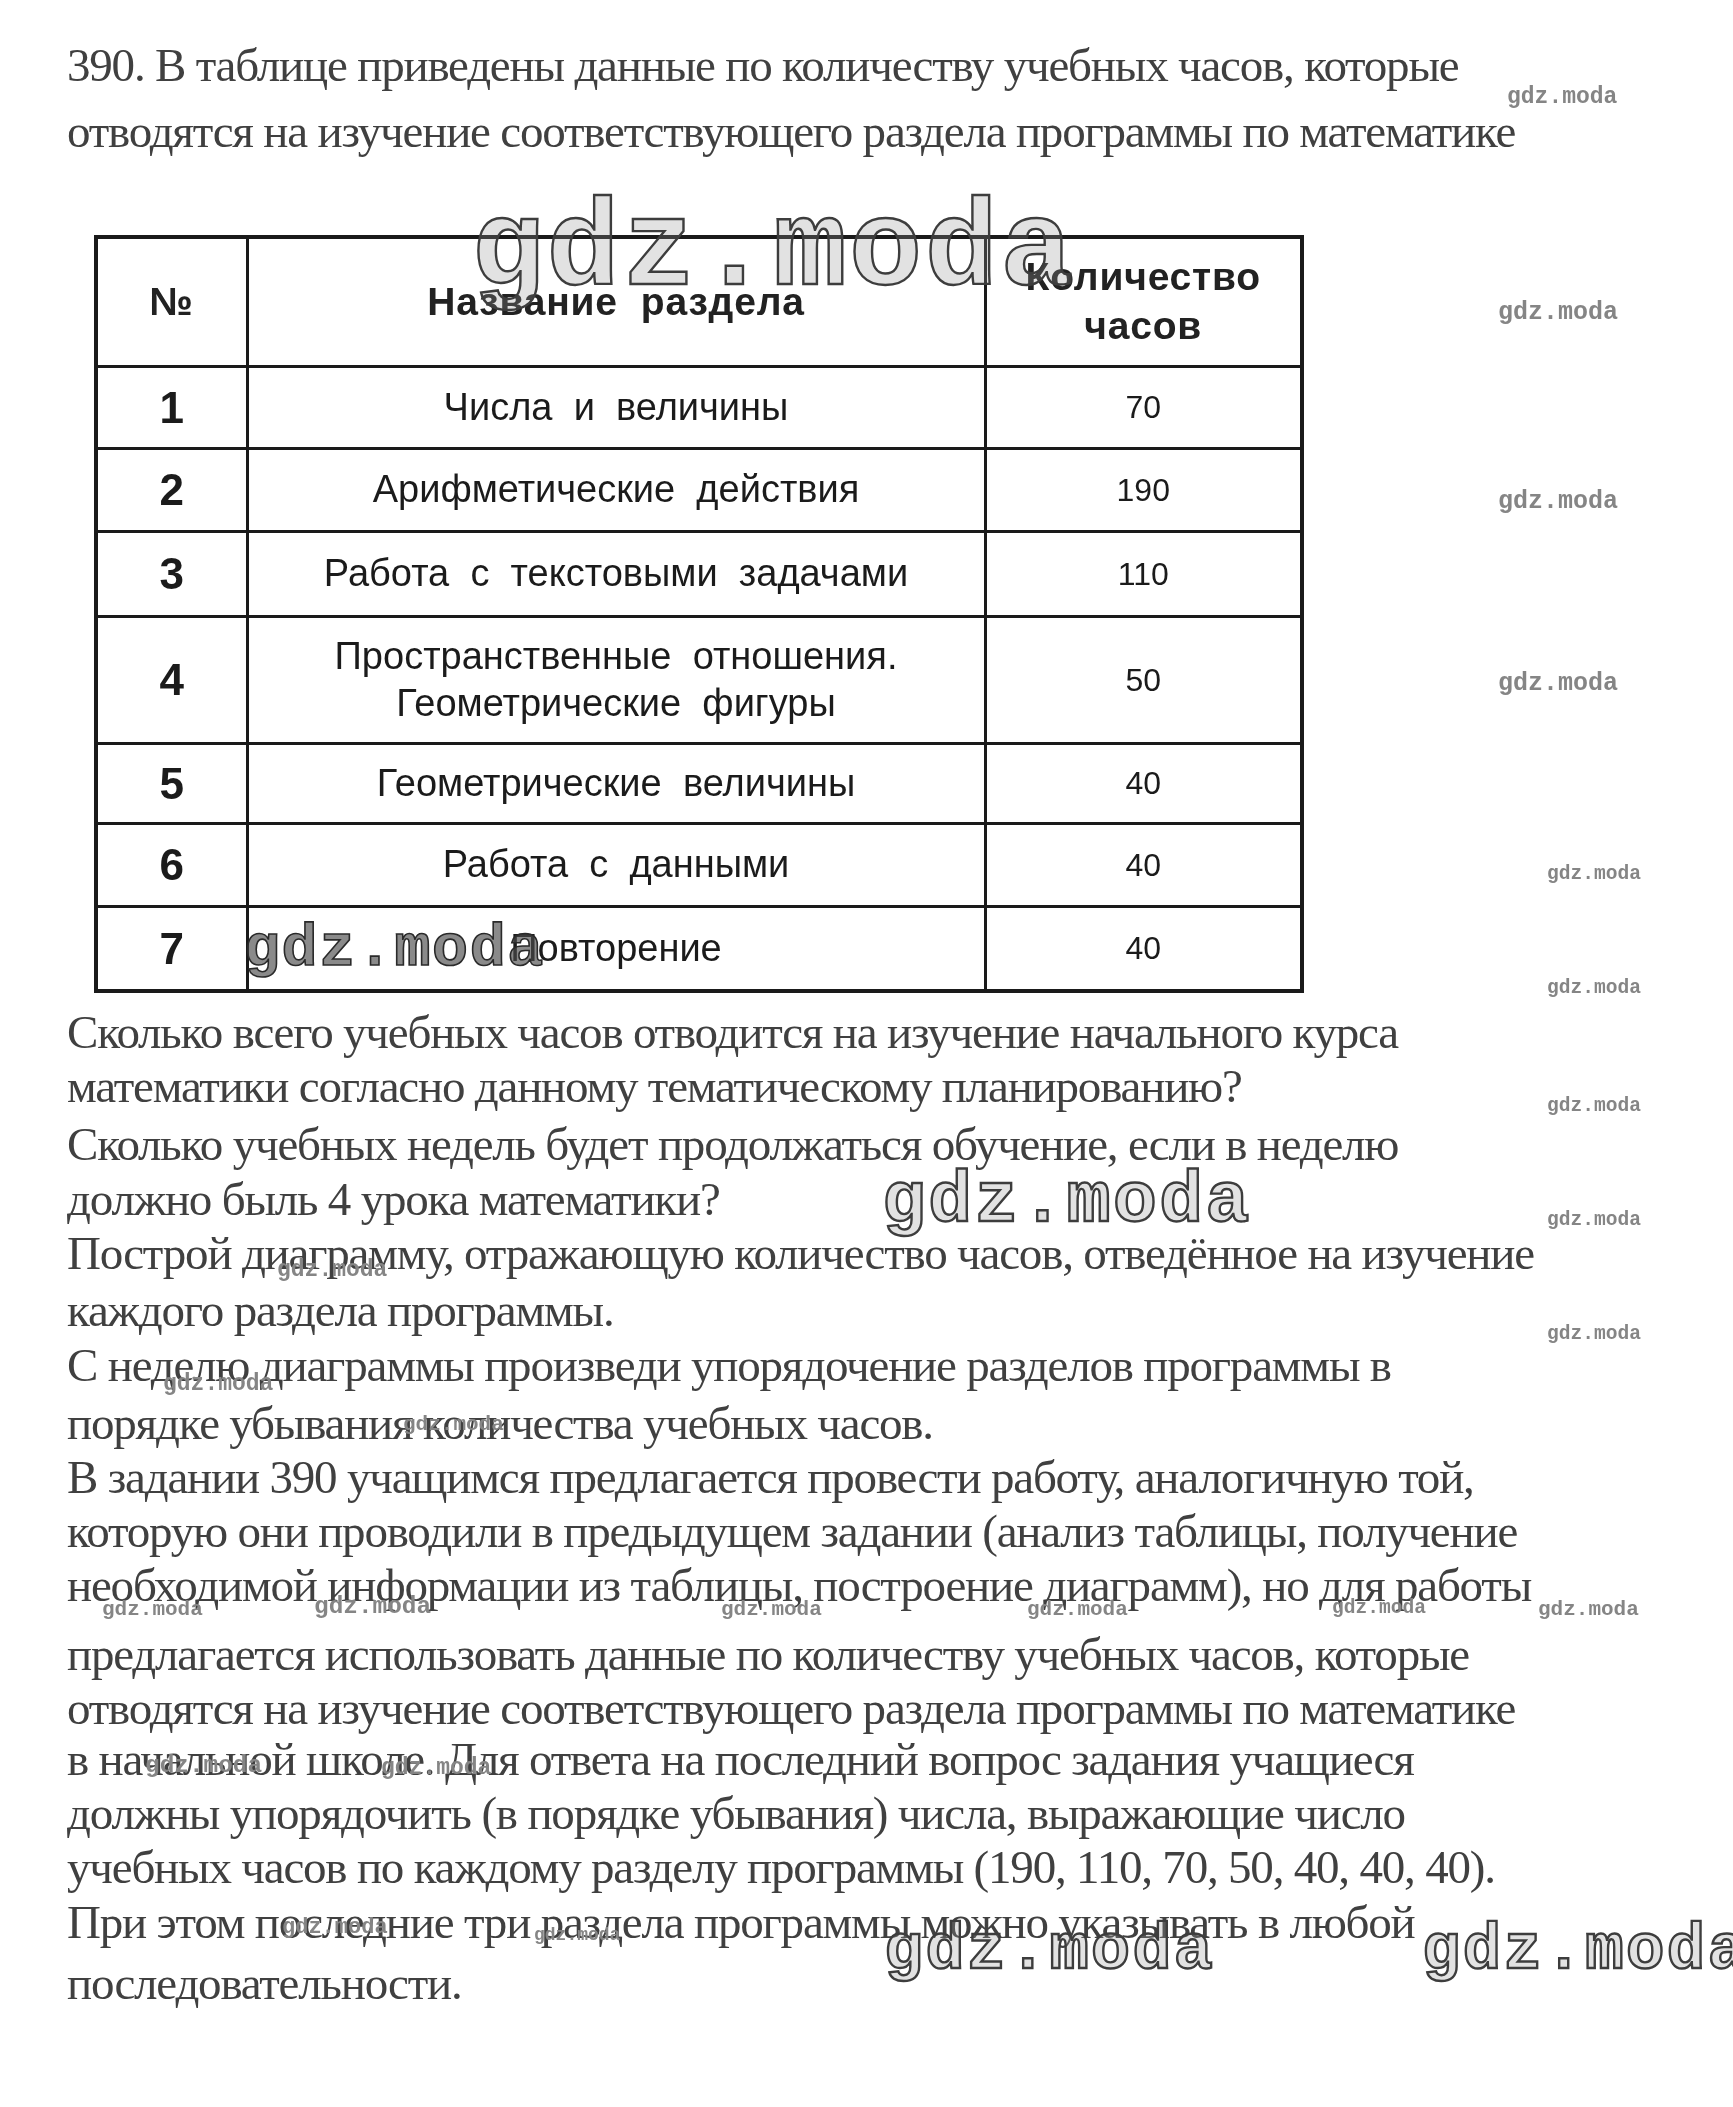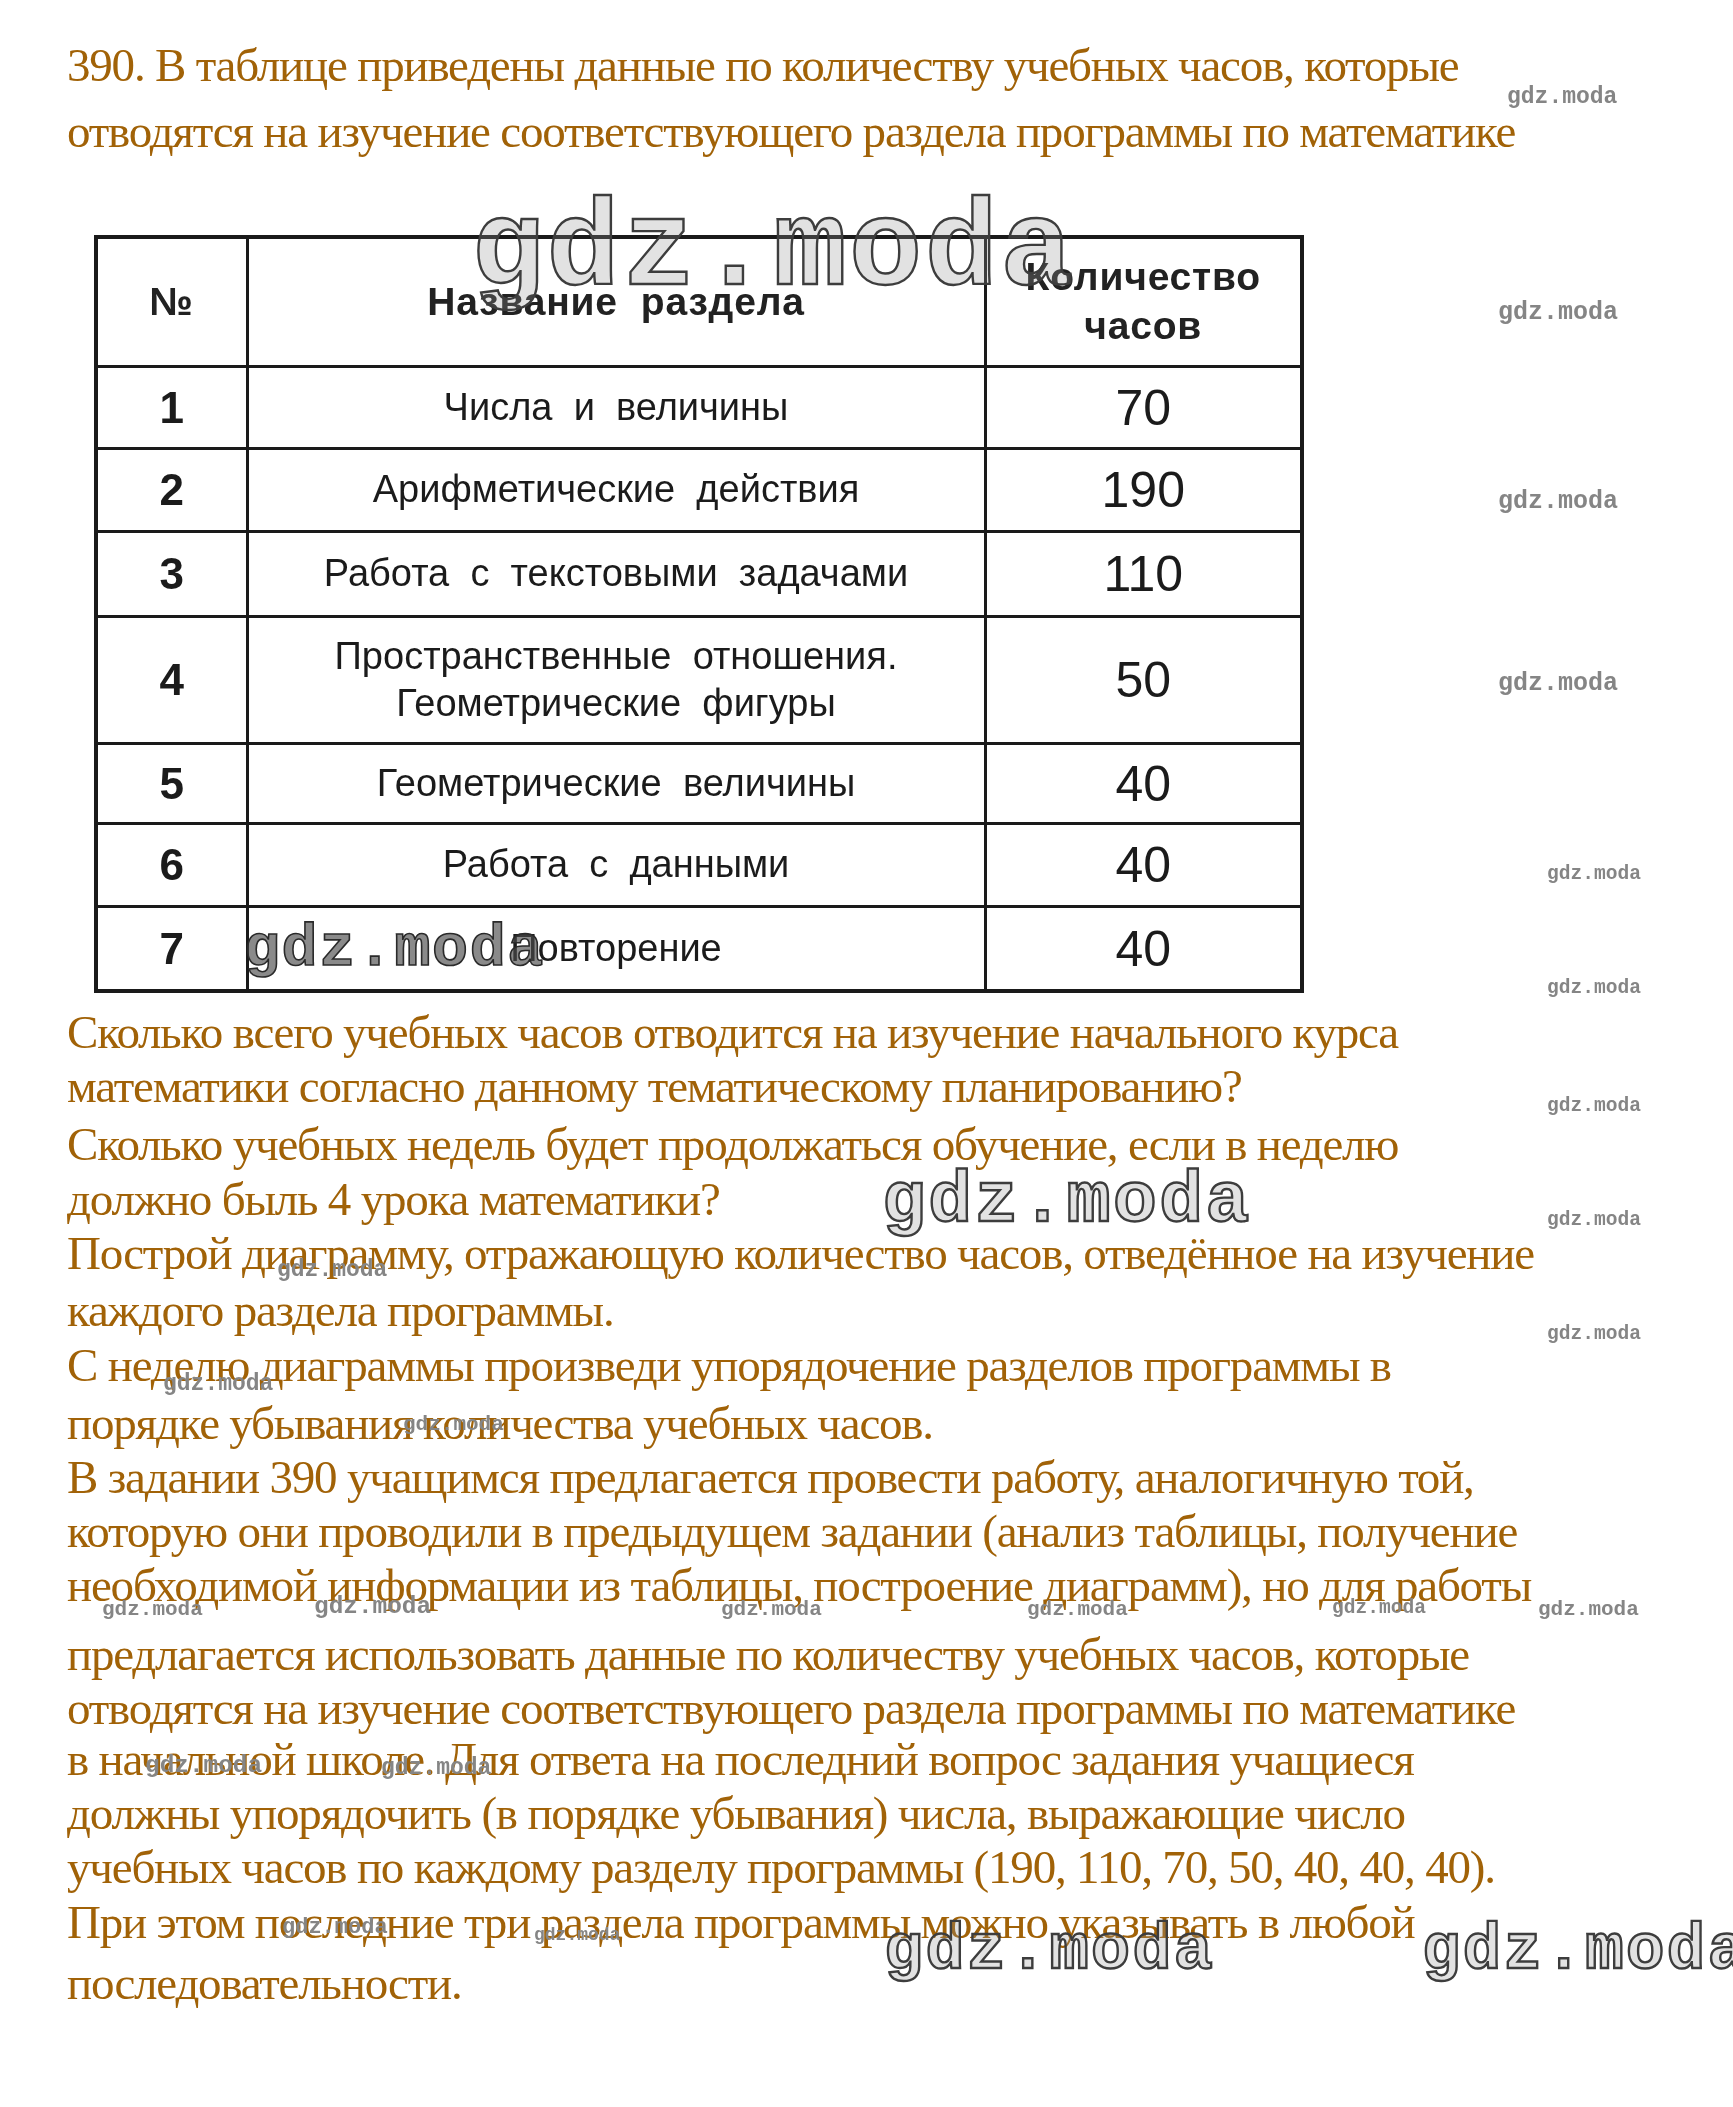"390. В таблице приведены данные" .tl { color: #a16207 -> #404040 }
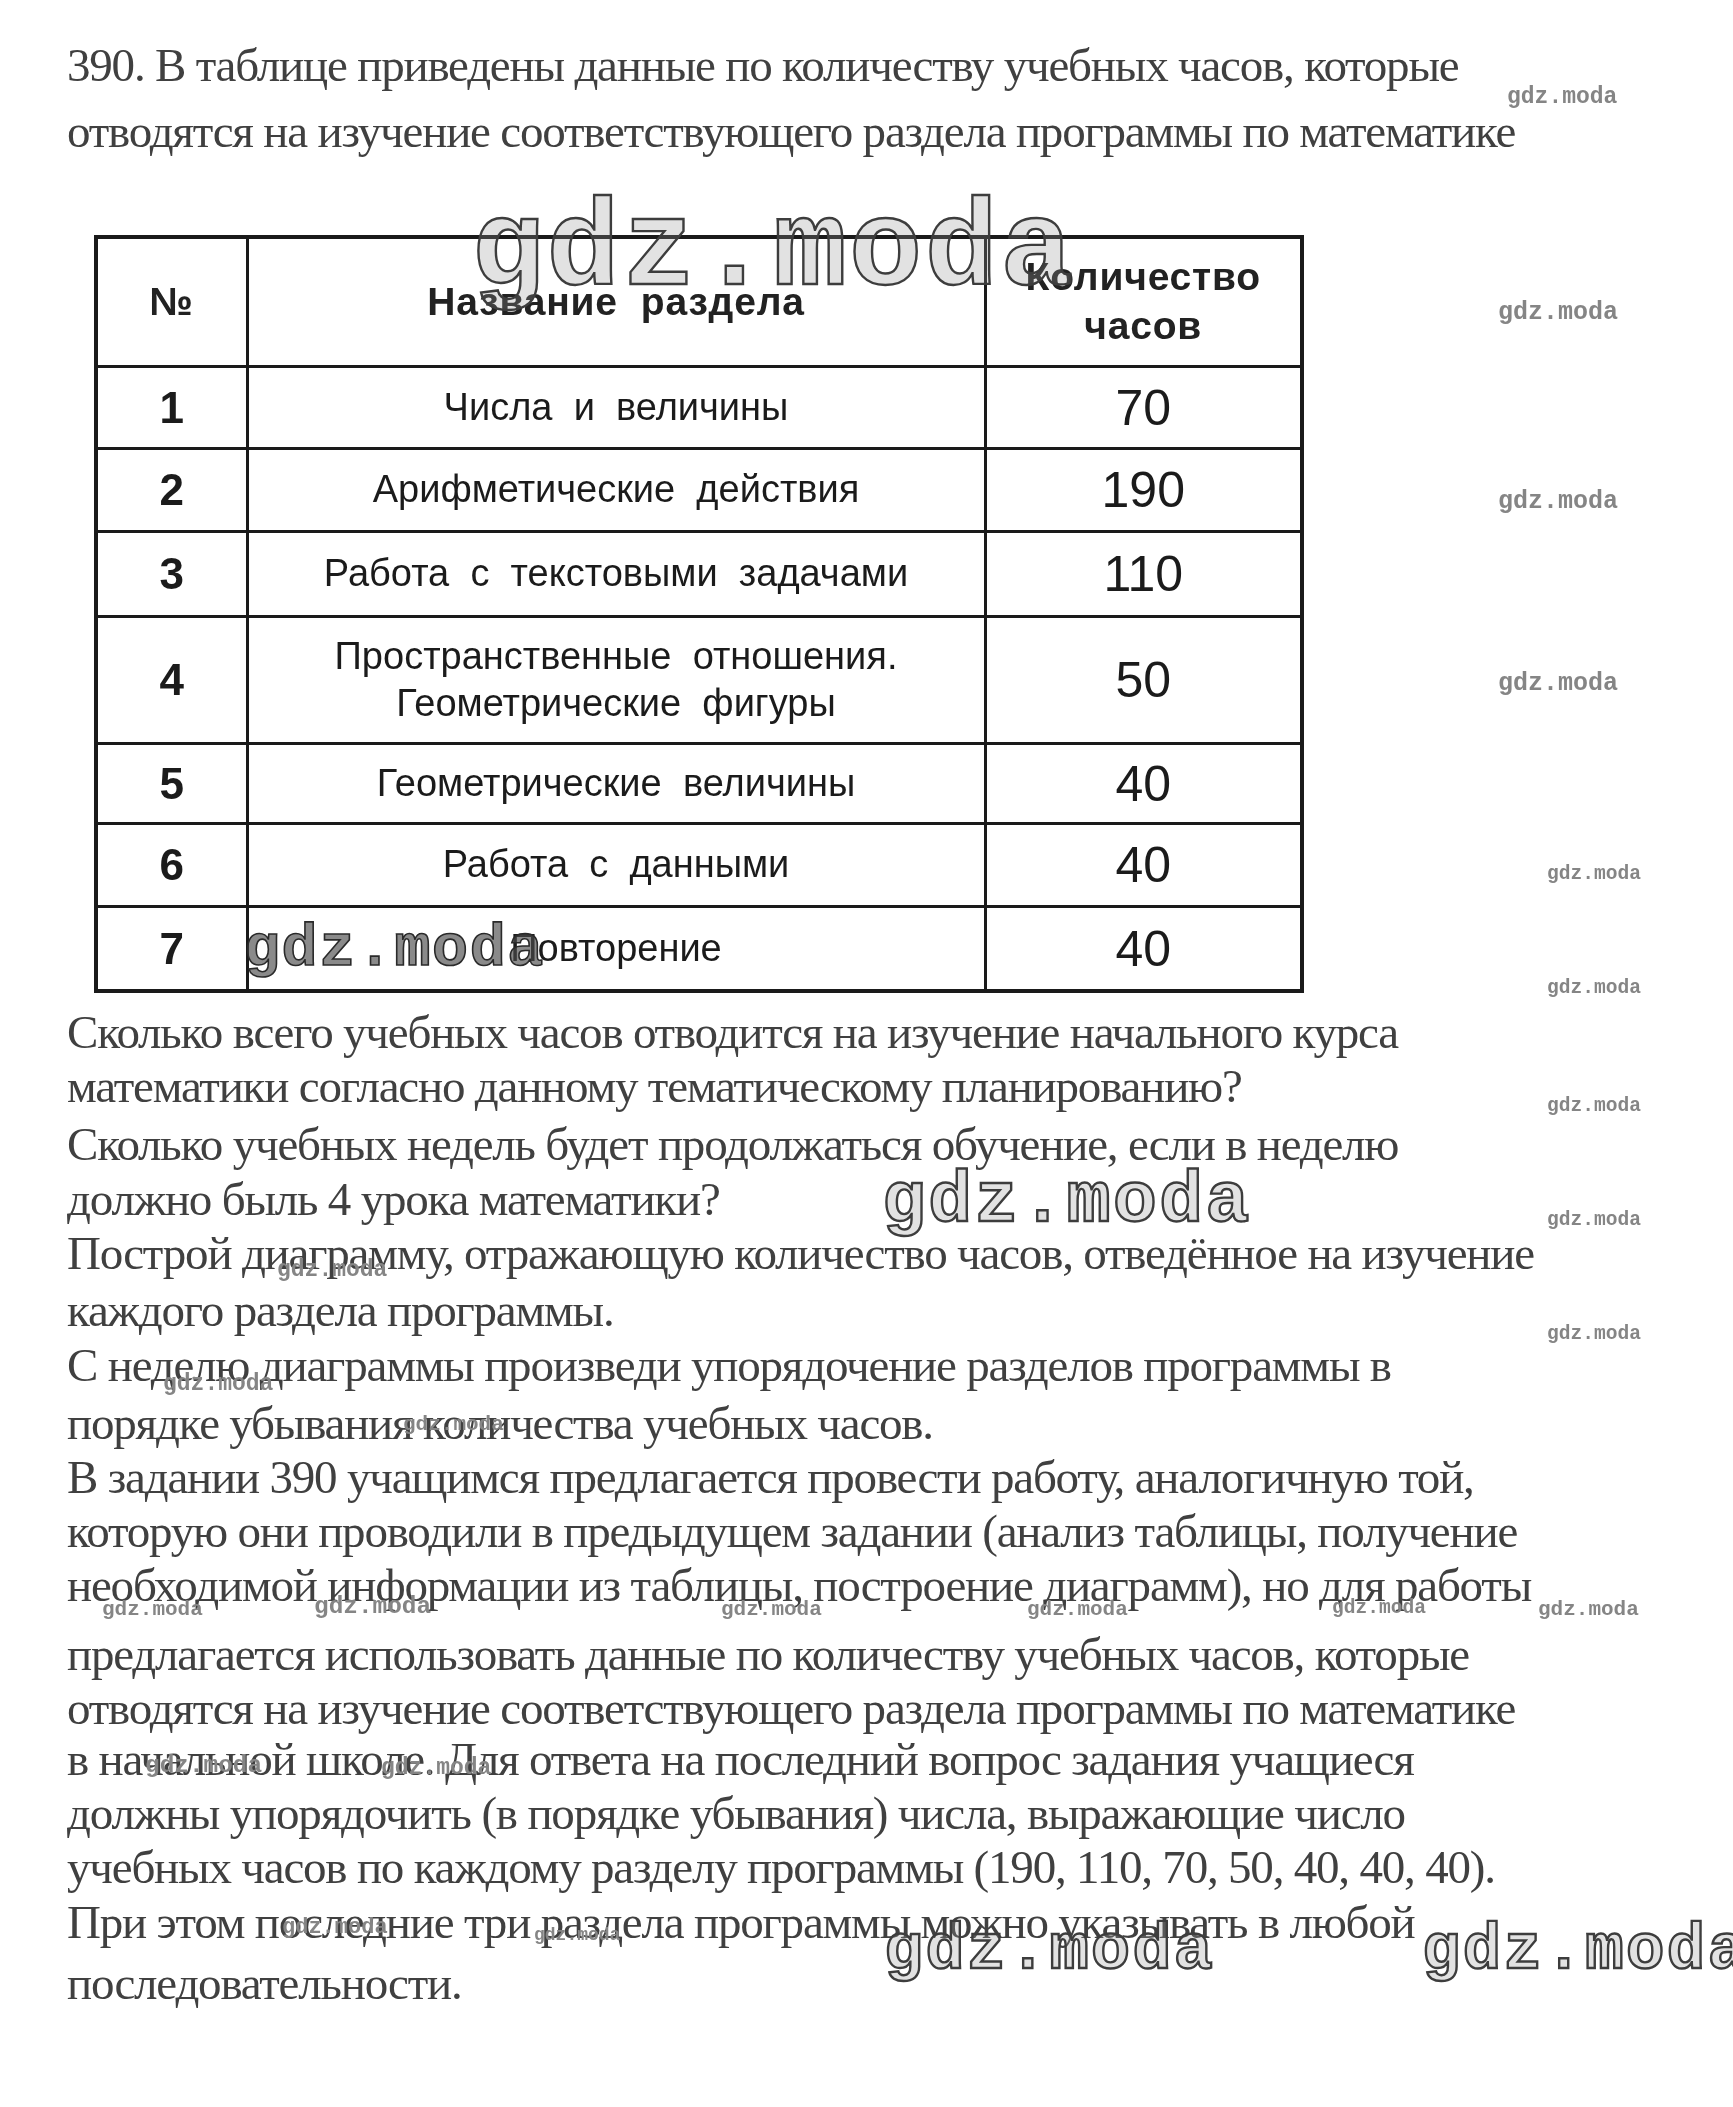"70" .vc { font-size: 50px -> 32px }
